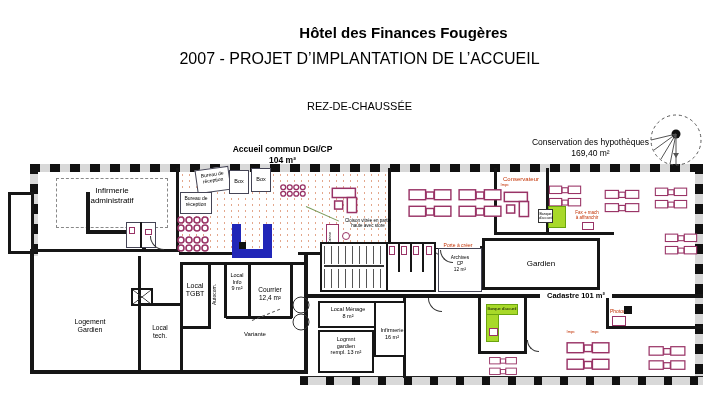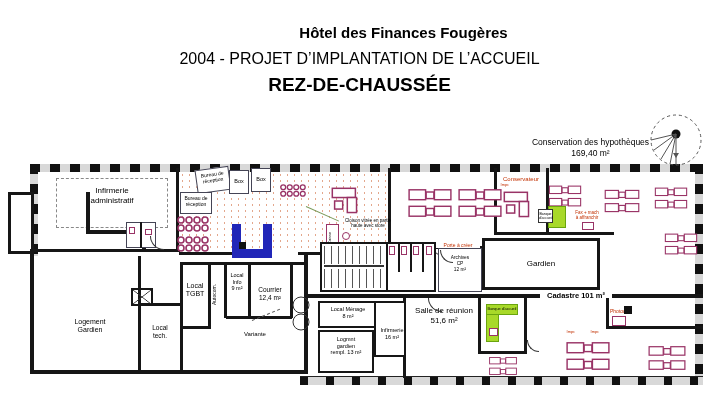"2004 - PROJET D’IMPLANTATION DE" div.hdr { text: 2004 -> 2007 }
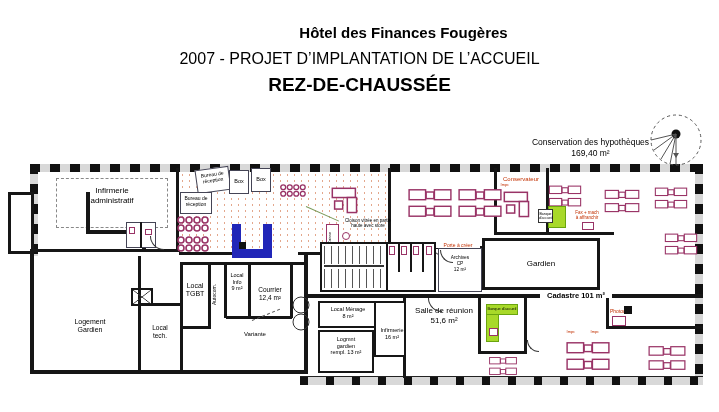"REZ-DE-CHAUSSÉE" .h3 { font-size: 19px -> 11px; font-weight: bold -> normal; top: 74px -> 100px }
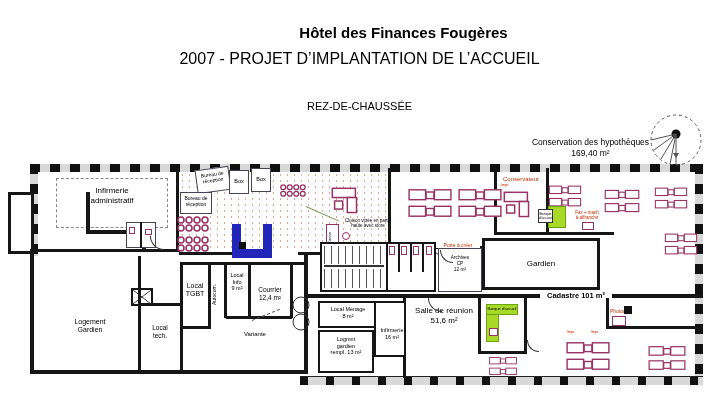"Accueil commun DGI/CP" div.zlbl { html: none -> <div> <div>Accueil commun DGI/CP</div> <div>104 m²</div> </div> }
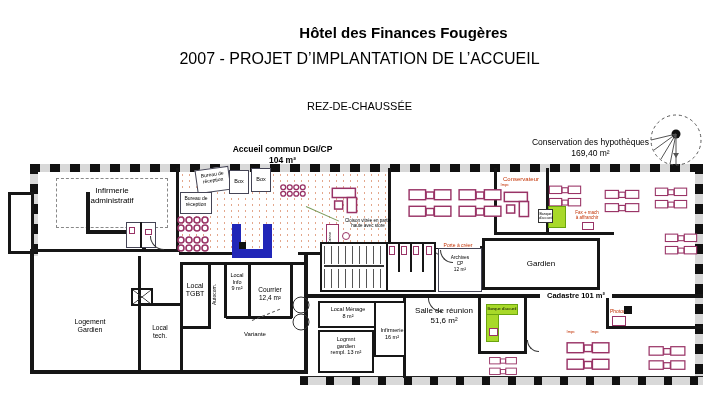"Salle de réunion" div.lbl { html: <div>Salle de réunion 51,6 m²</div> -> none }
